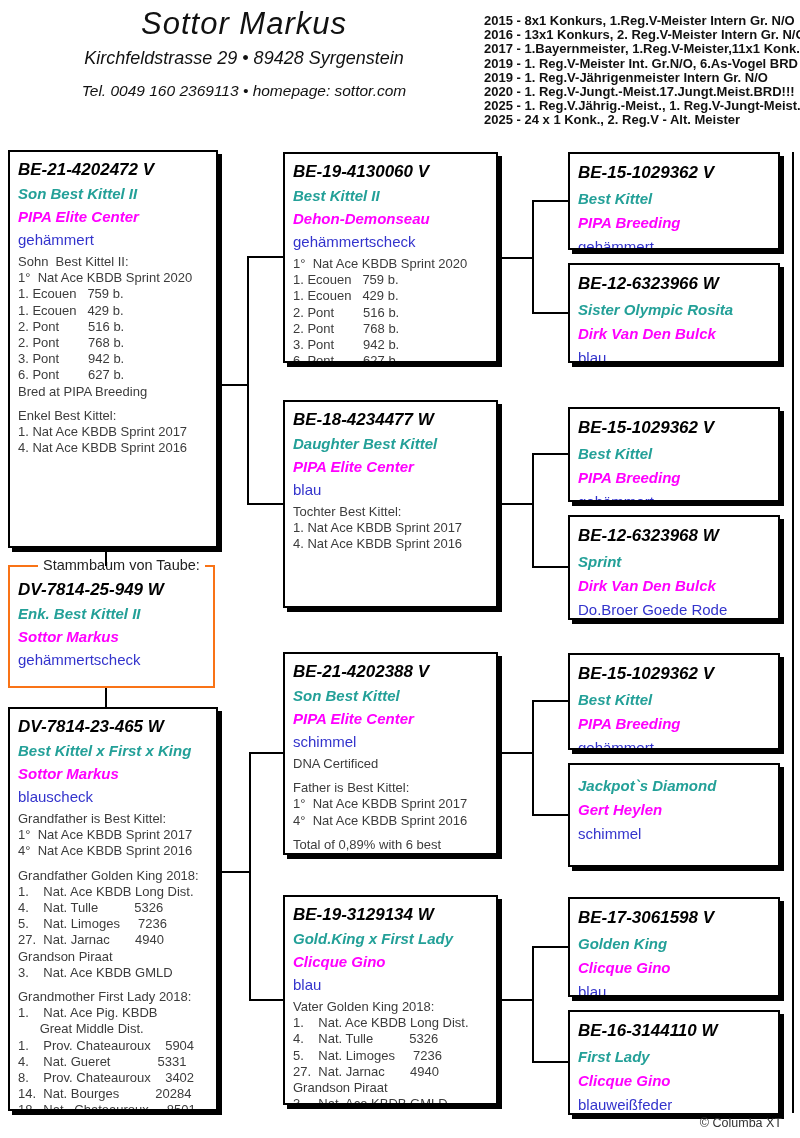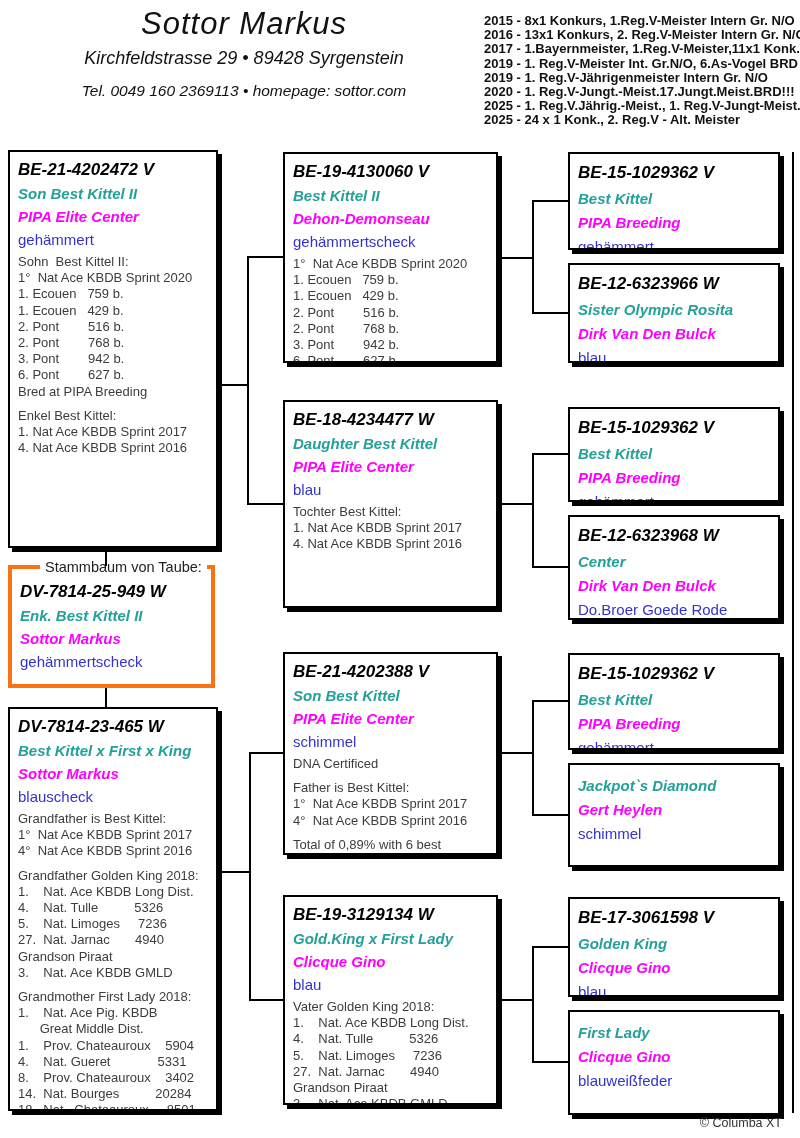"Stammbaum von Taube:" .subject { border: 4px solid #f97316 -> 2px solid #f97316 }
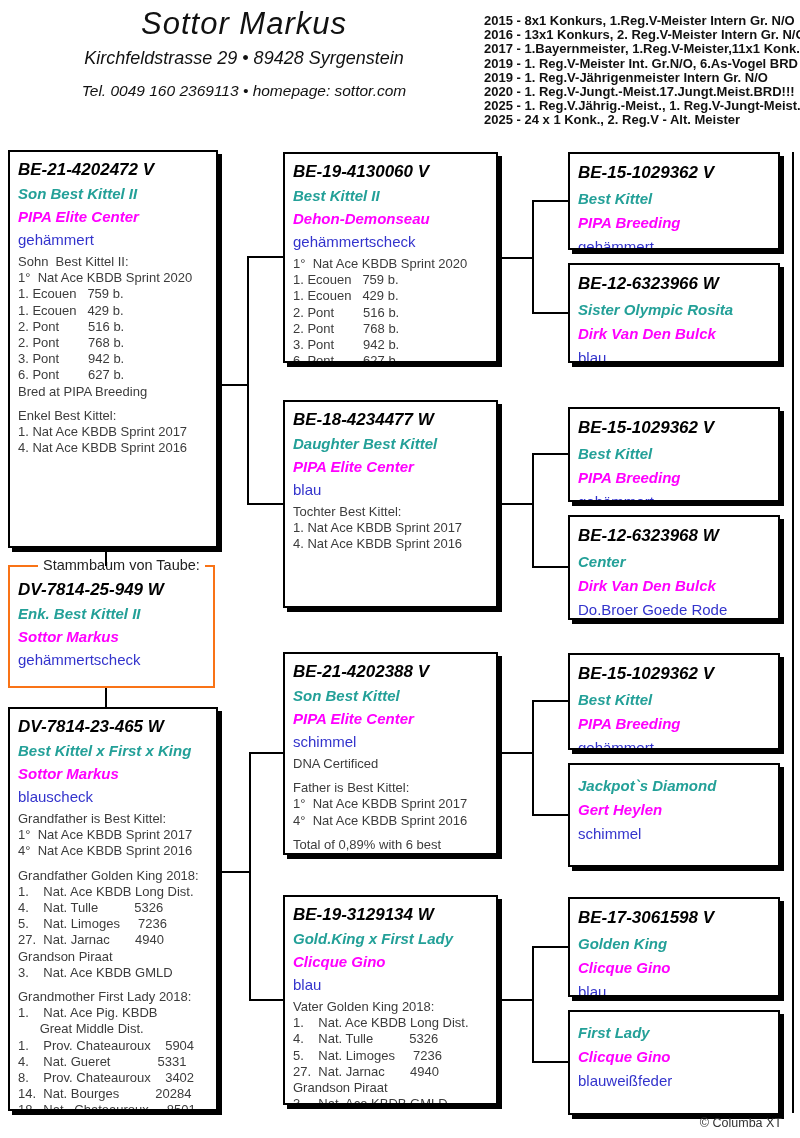"Center" div.pname { text: Center -> Sprint }
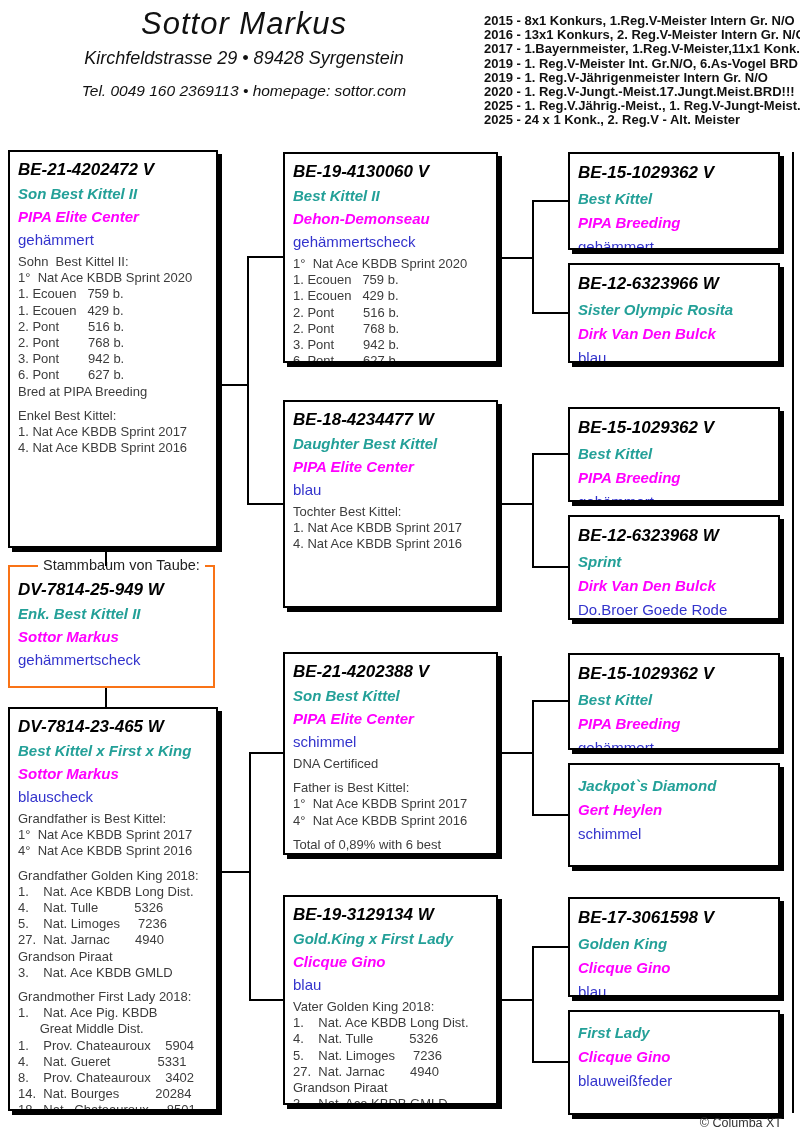"BE-16-3144110 W" div.ring { html: none -> <div>BE-16-3144110 W</div> }
